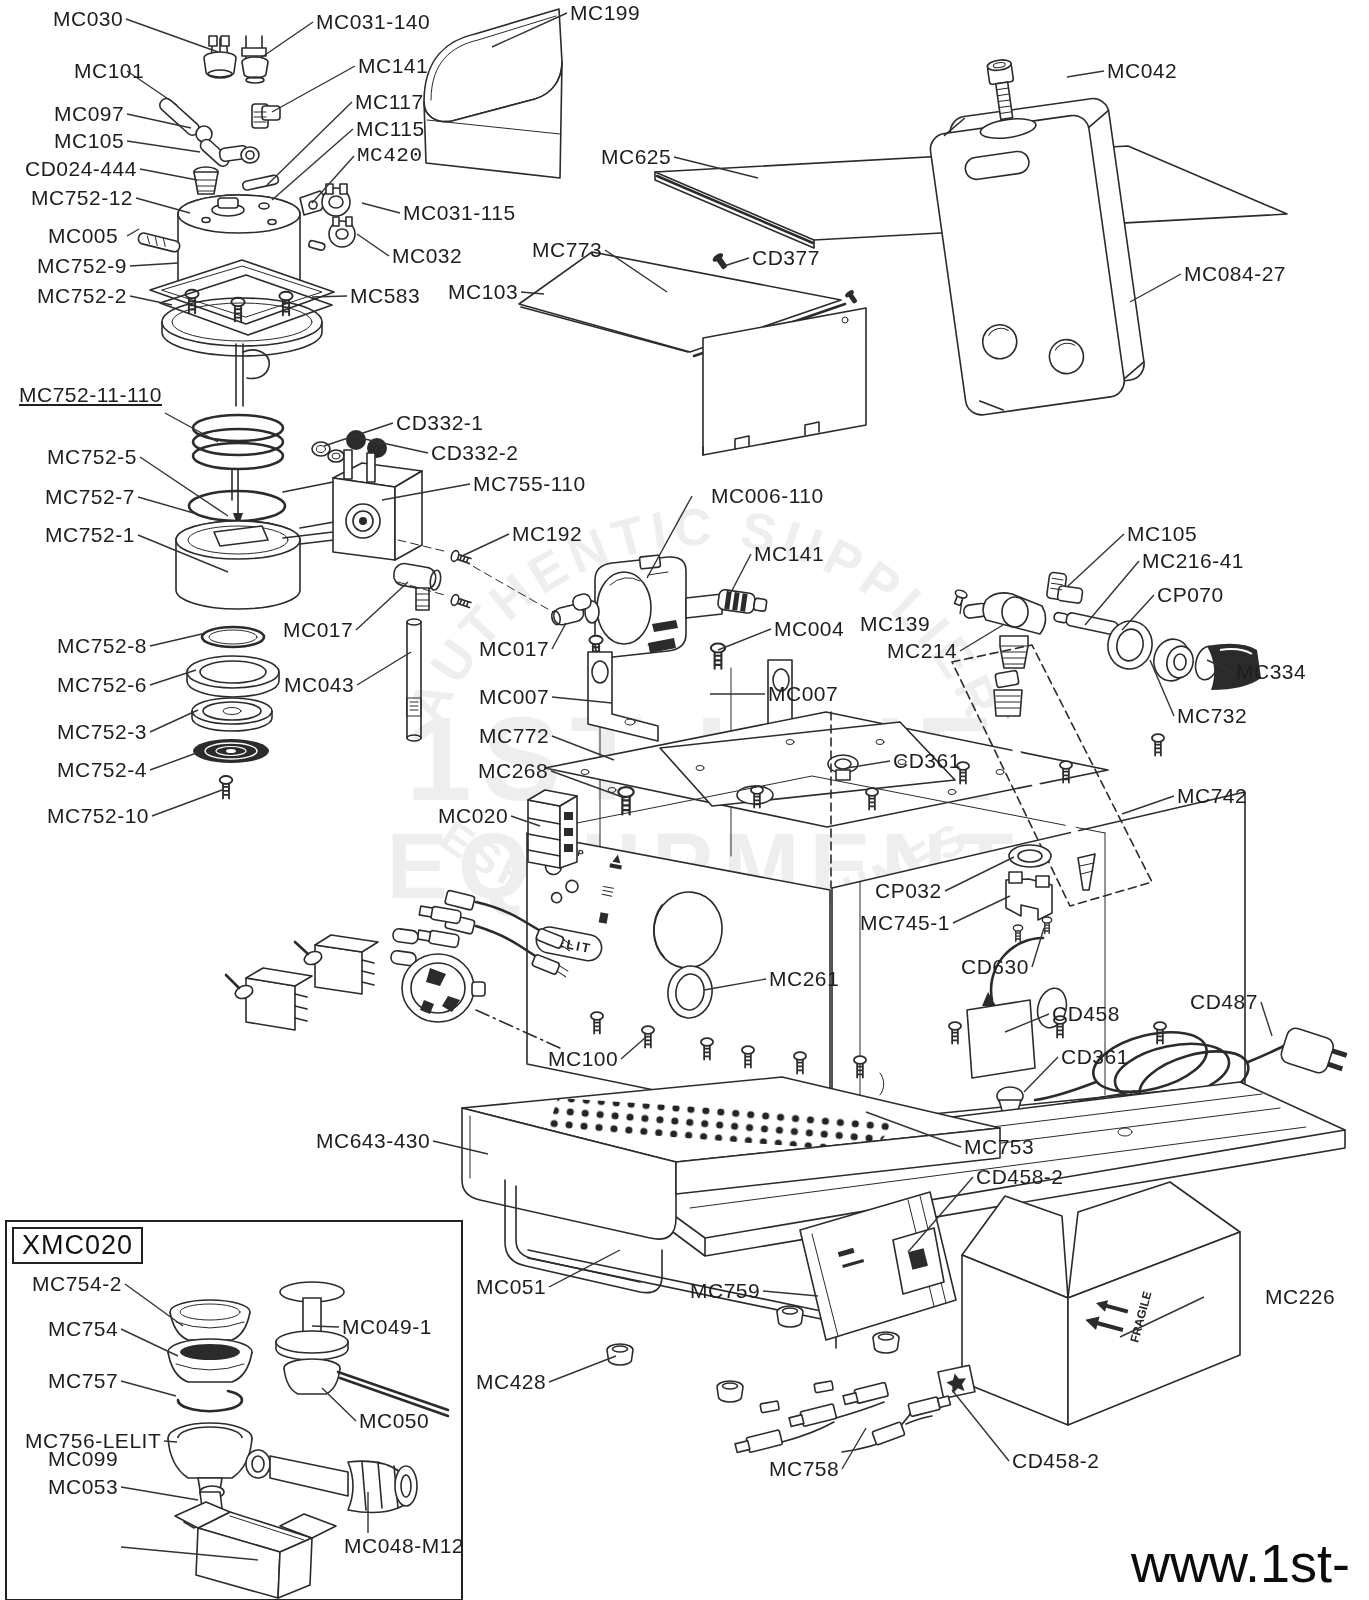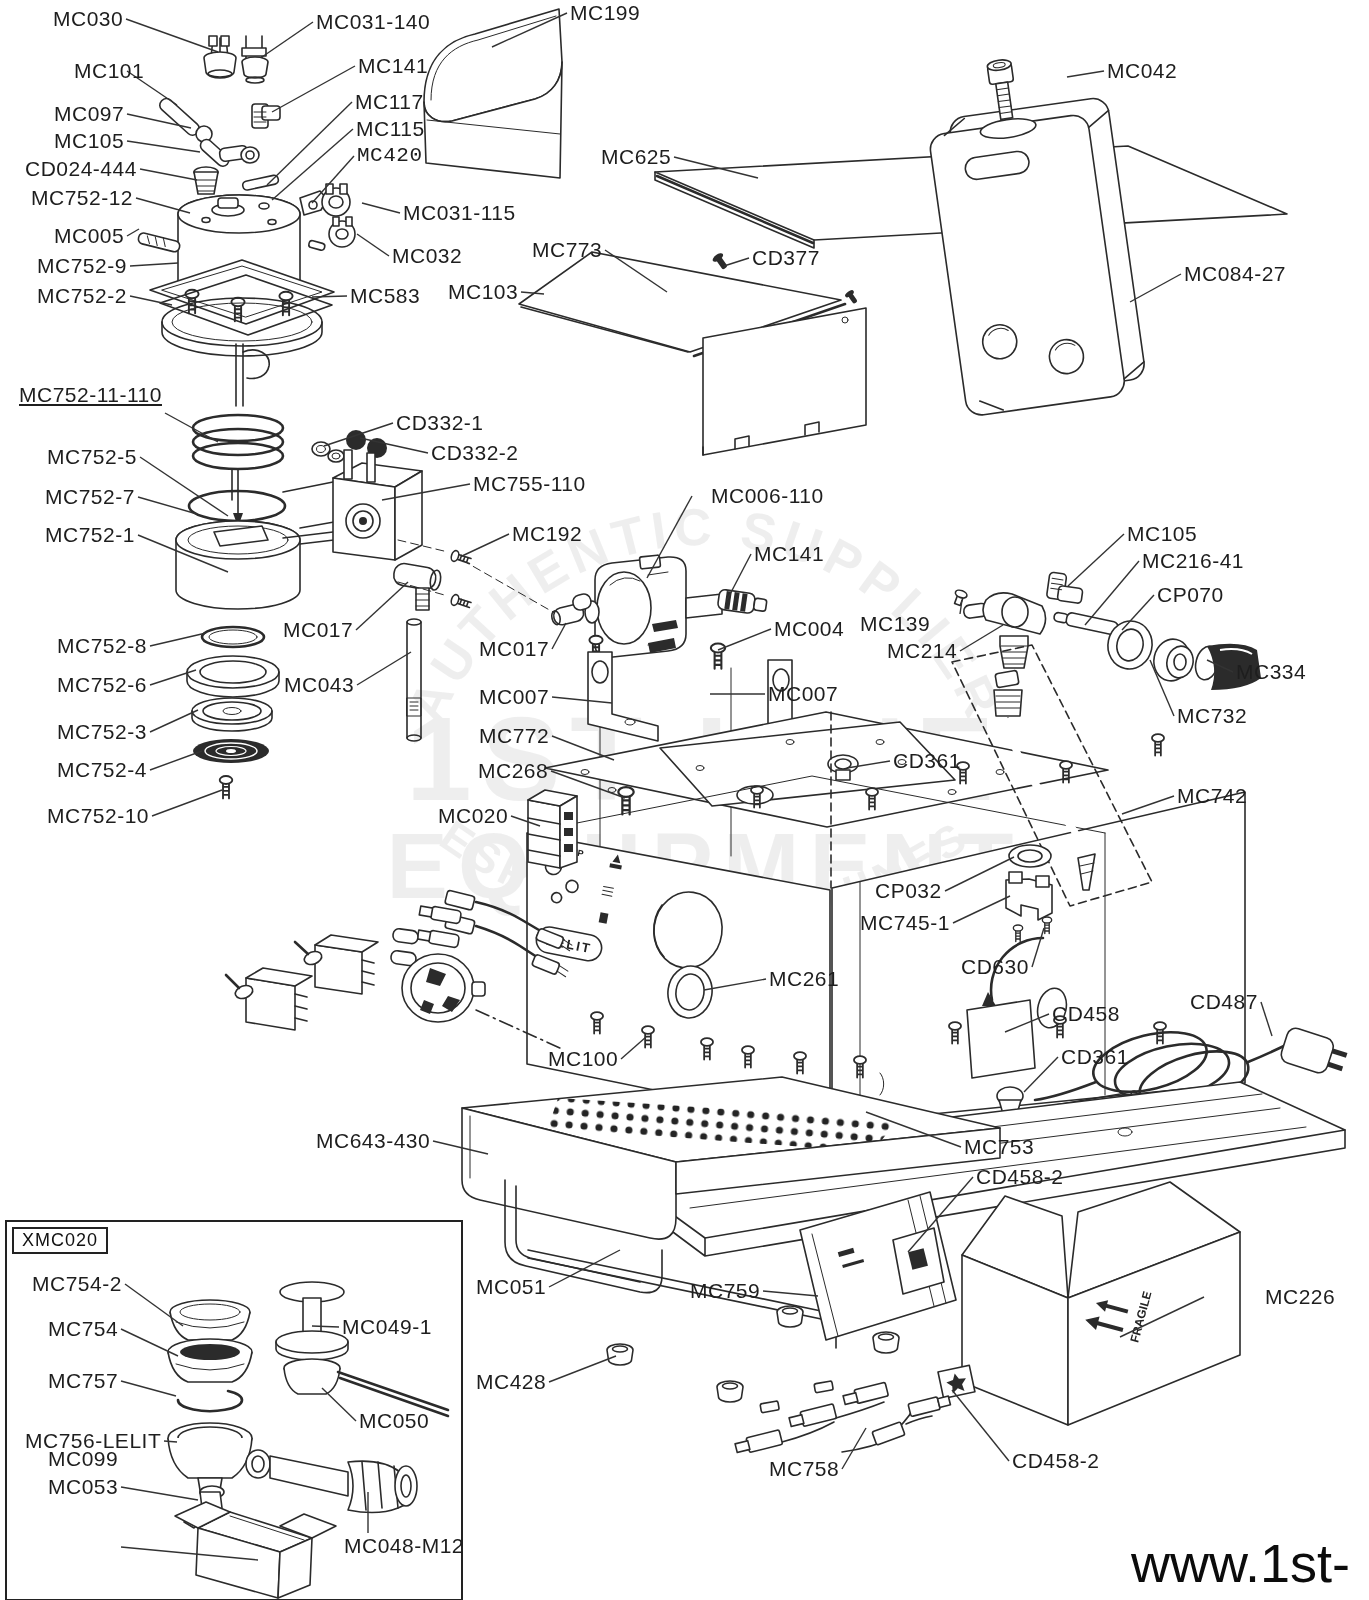"MC005" div.lbl { left: 54px -> 48px }
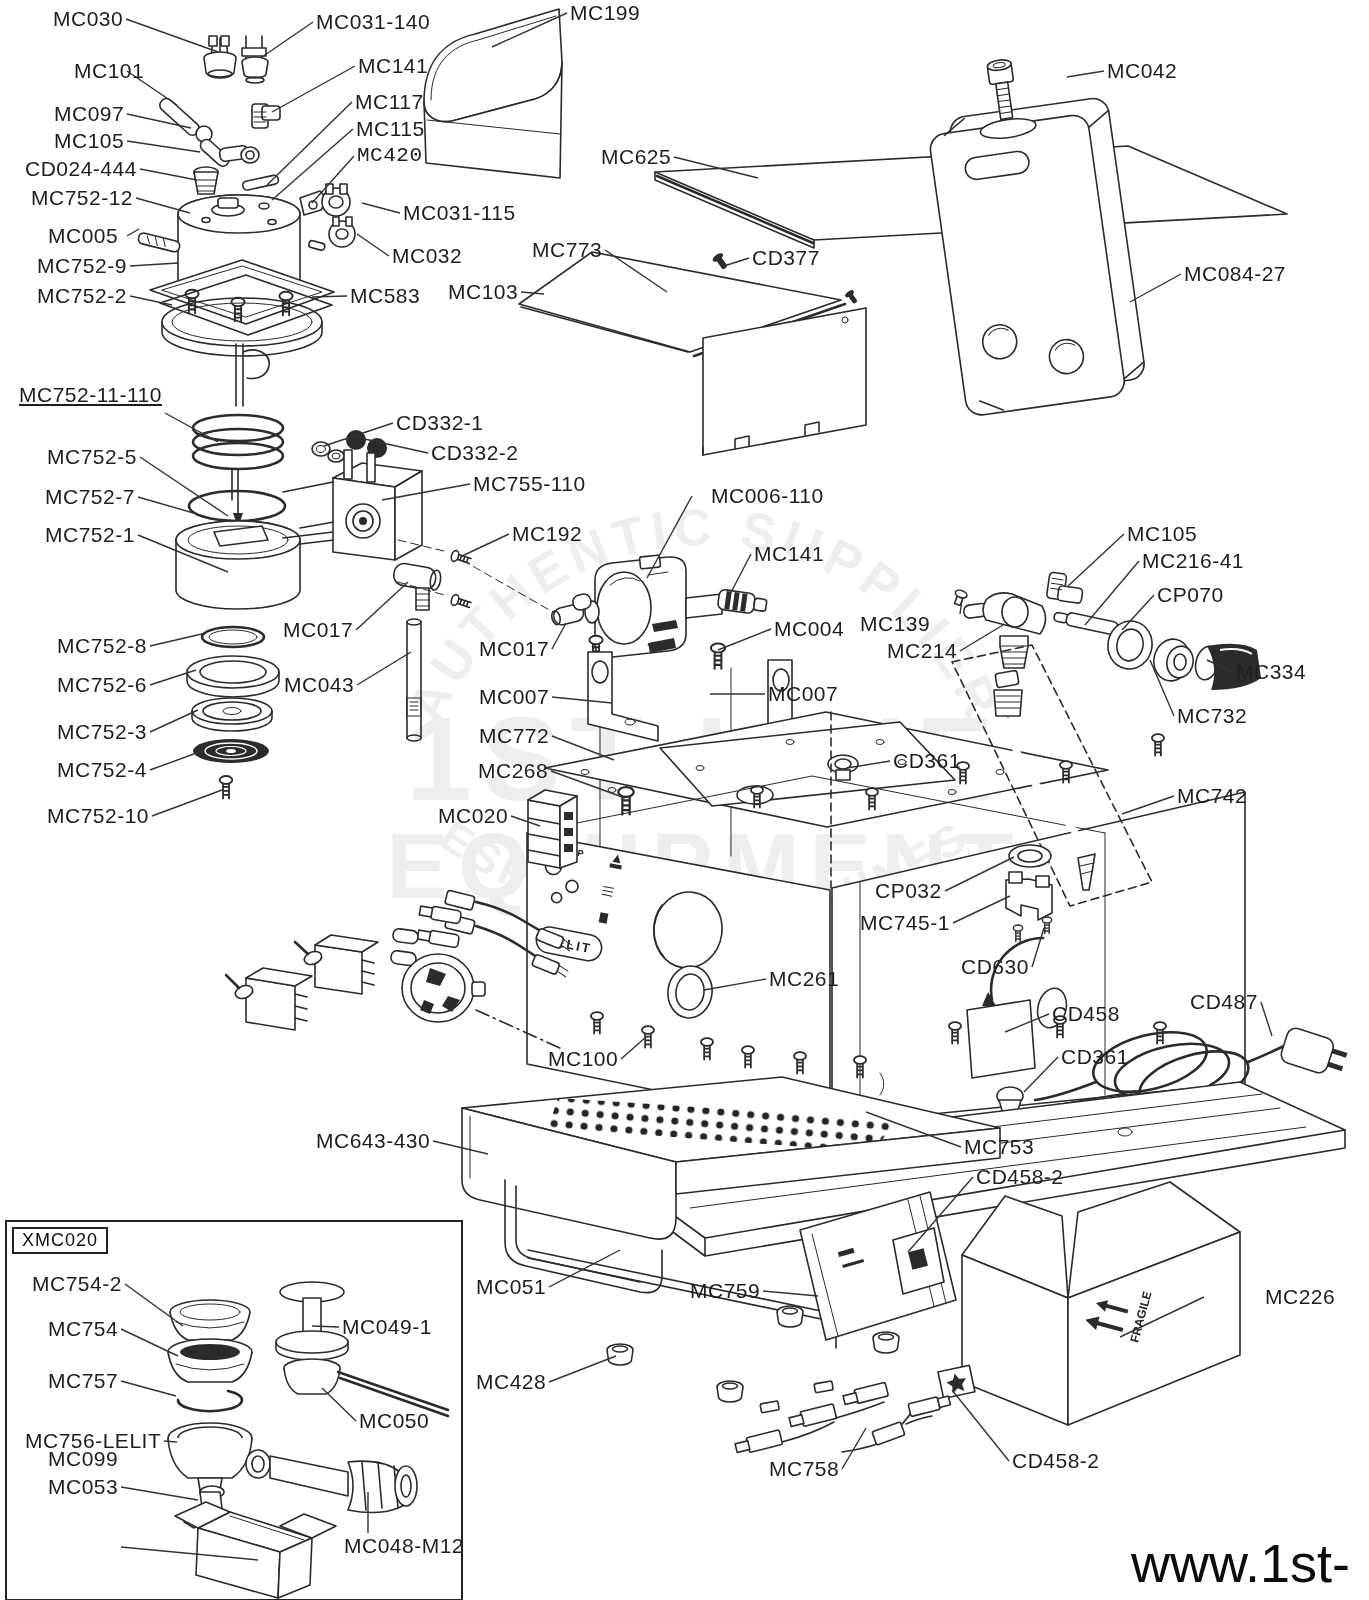"XMC020" #inset-title { font-size: 18px -> 27px }
